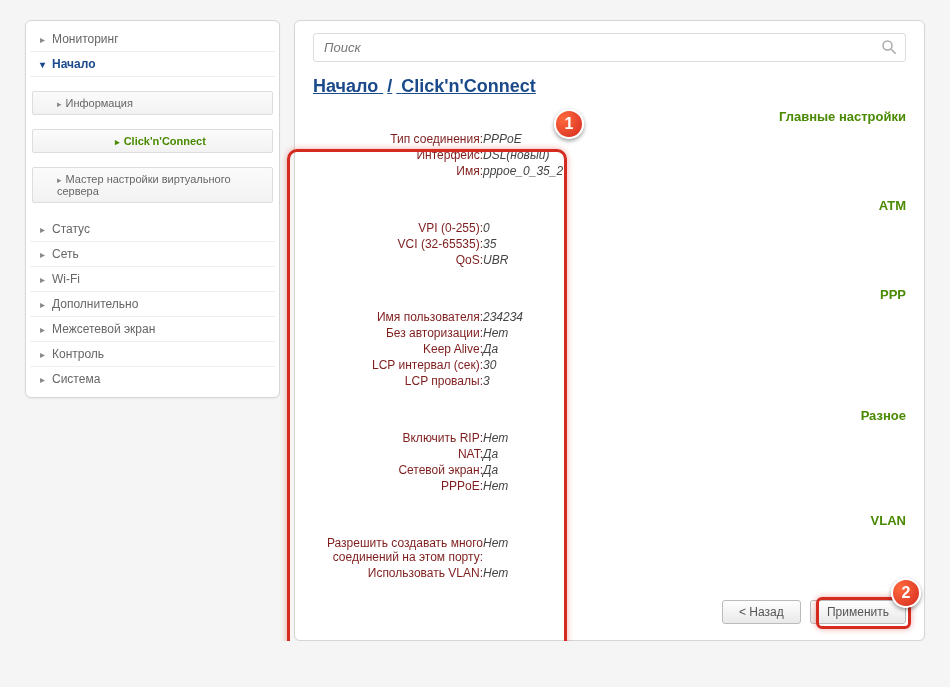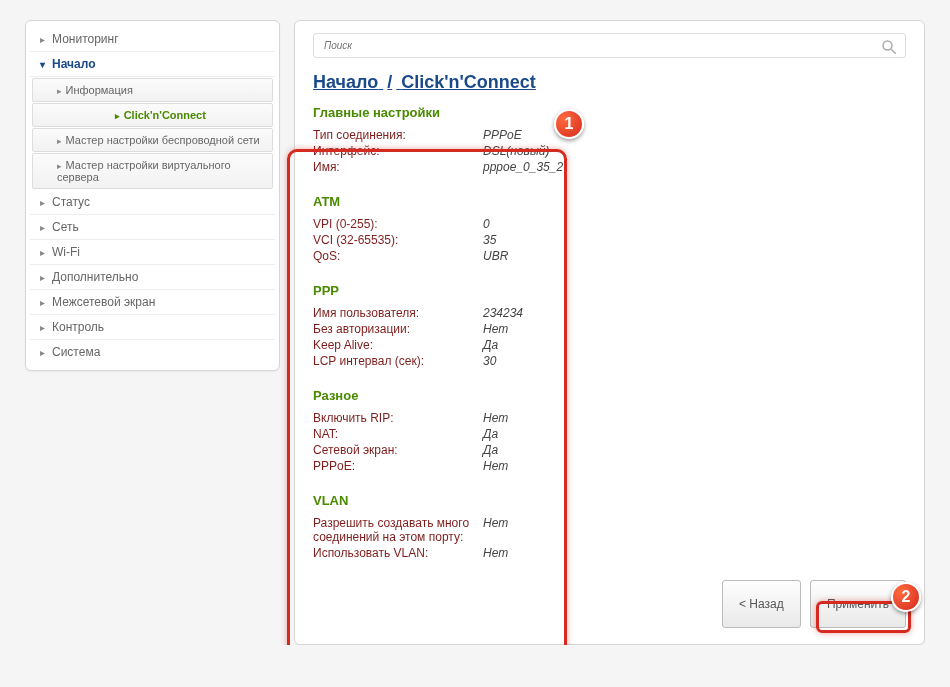"Поиск" .search-input { font-size: 10px -> 13px }
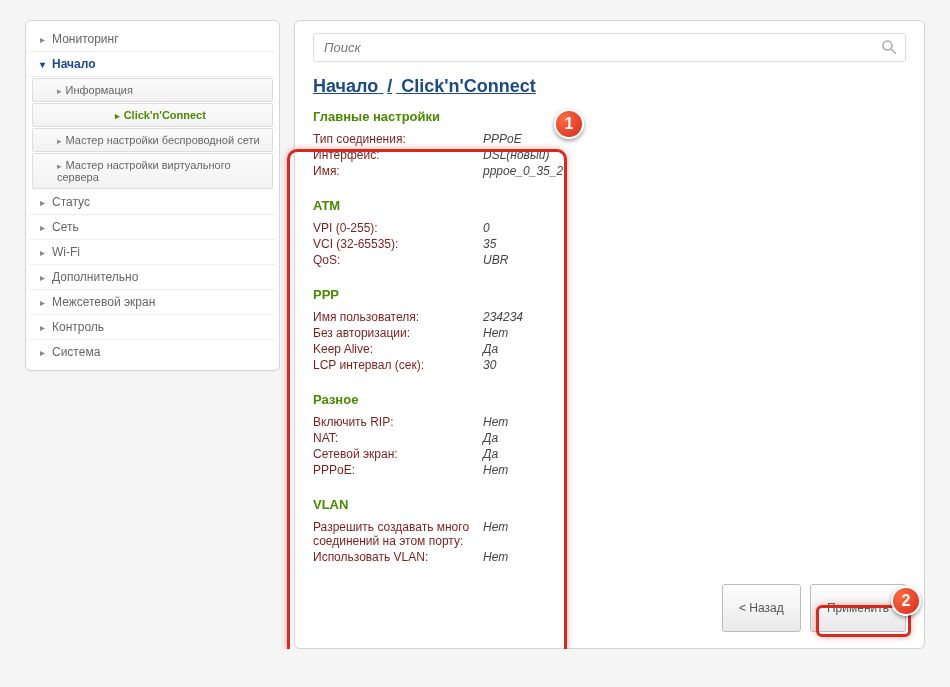"▸ Информация" .sub-item { margin: 1px 2px -> 14px 2px }
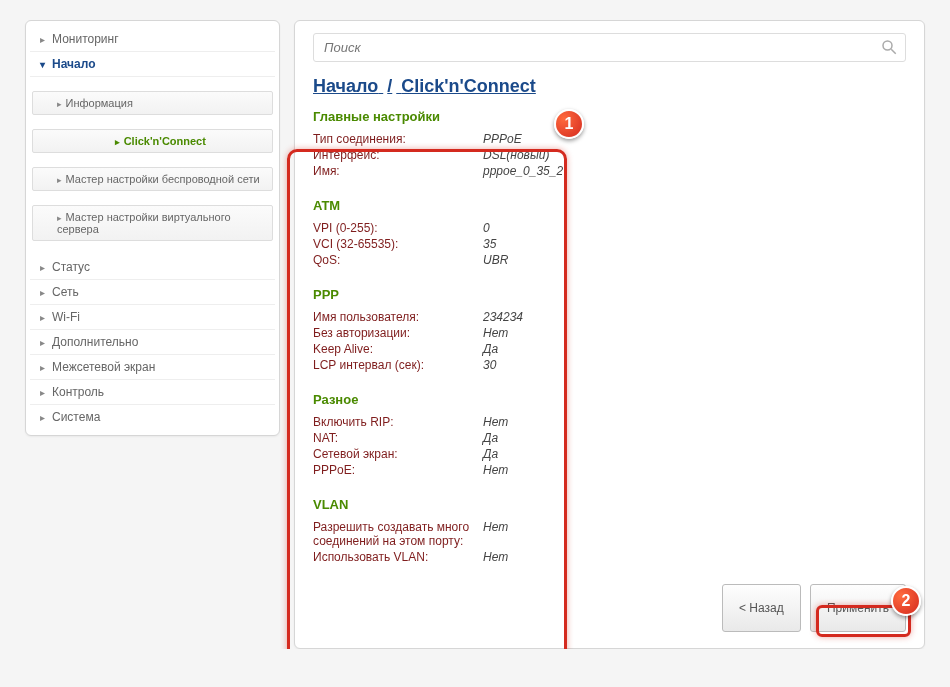"Главные настройки" .section { text-align: none -> right }
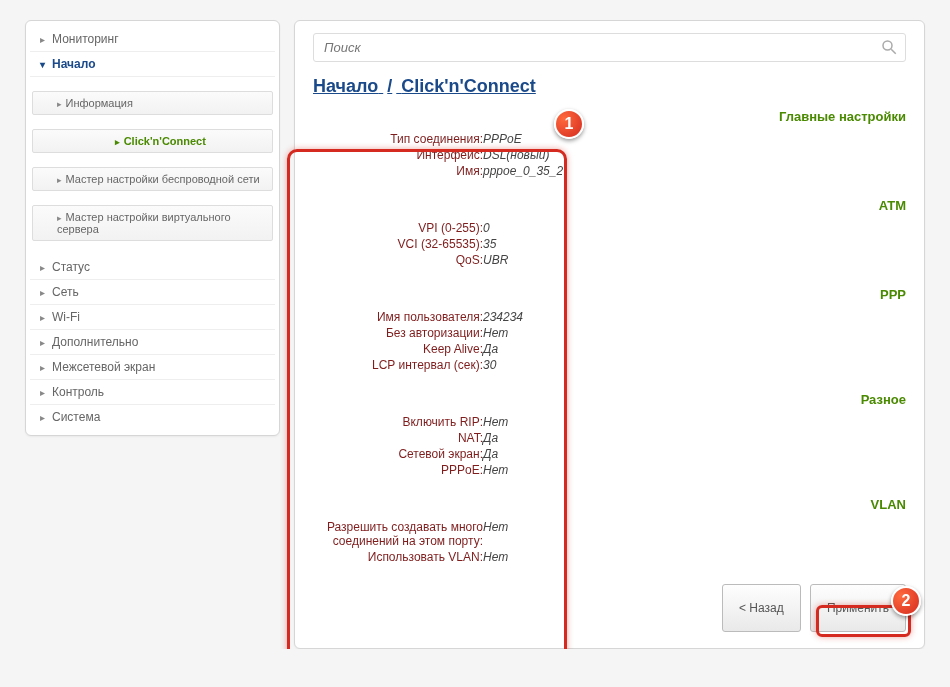"▸ Мастер настройки беспроводной сети" div.sub-item { html: <div><span>▸</span><span>Мастер настройки беспроводной сети</span></div> -> none }
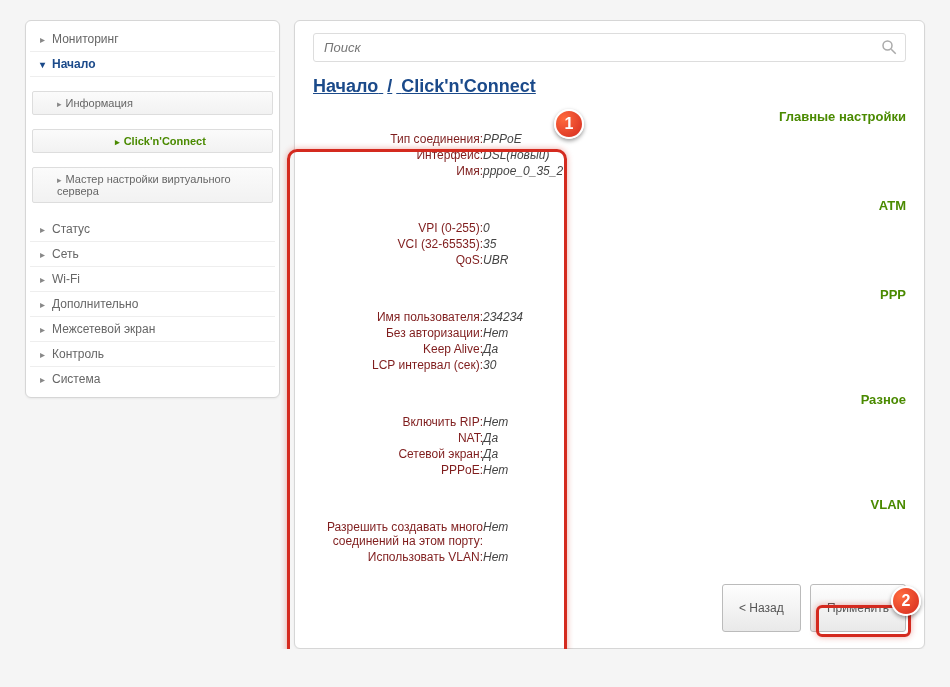"LCP провалы:" div.kv-row { html: none -> <div> <div>LCP провалы:</div> <div>3</div> </div> }
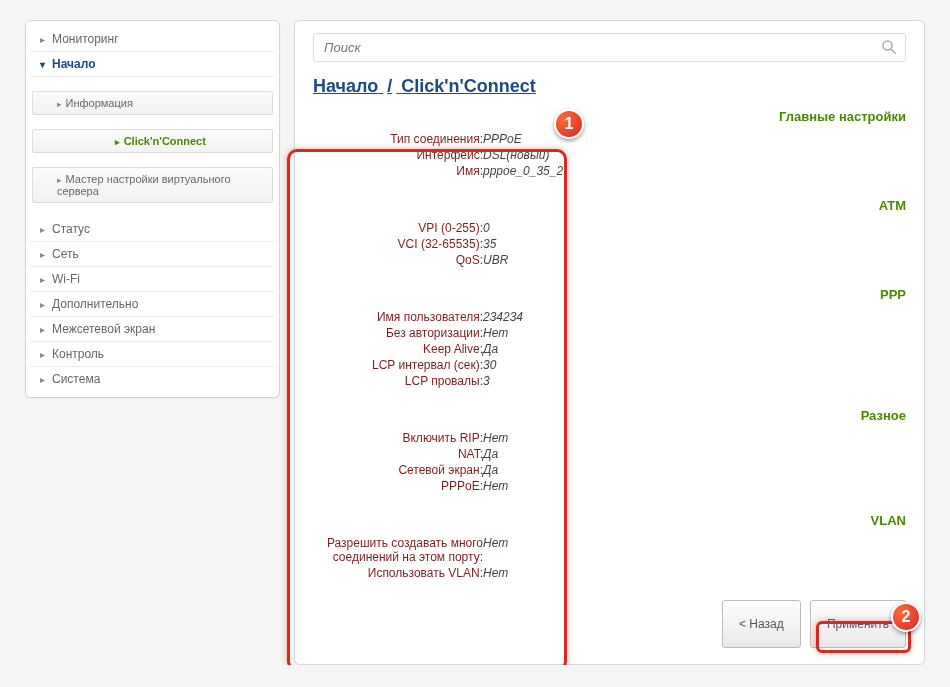"< Назад" .btn { padding: 16px 16px -> 4px 16px }
